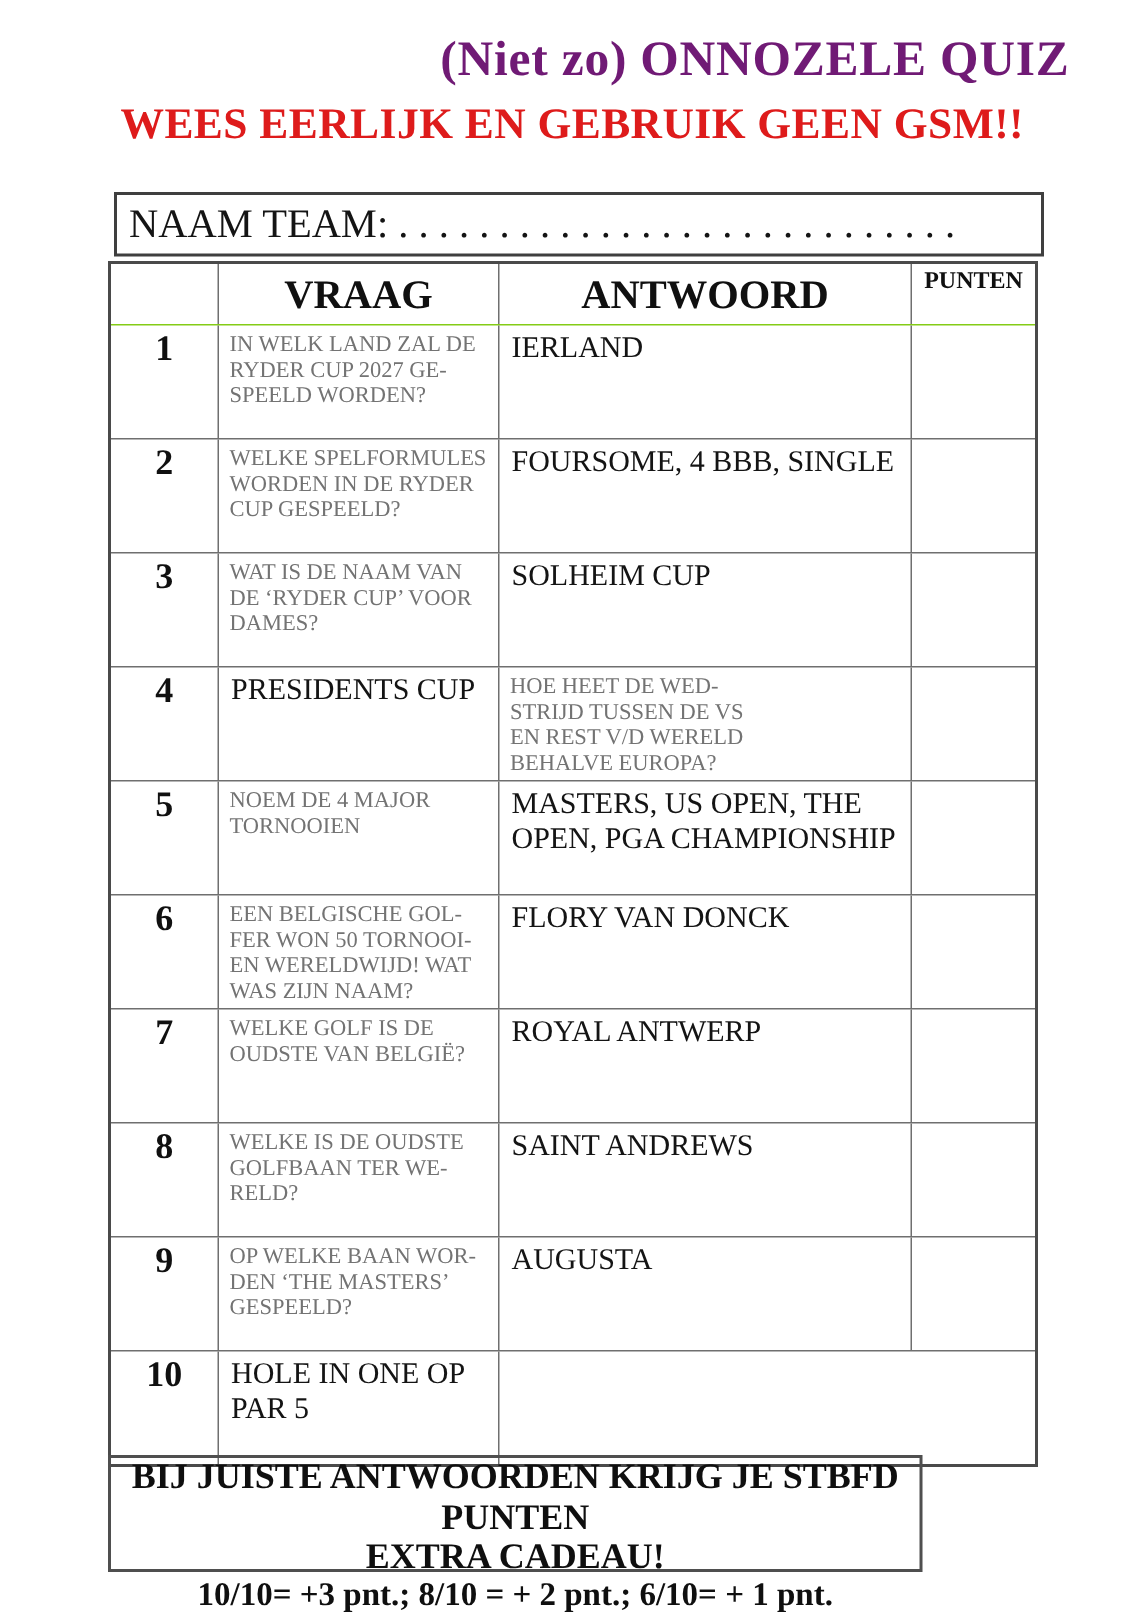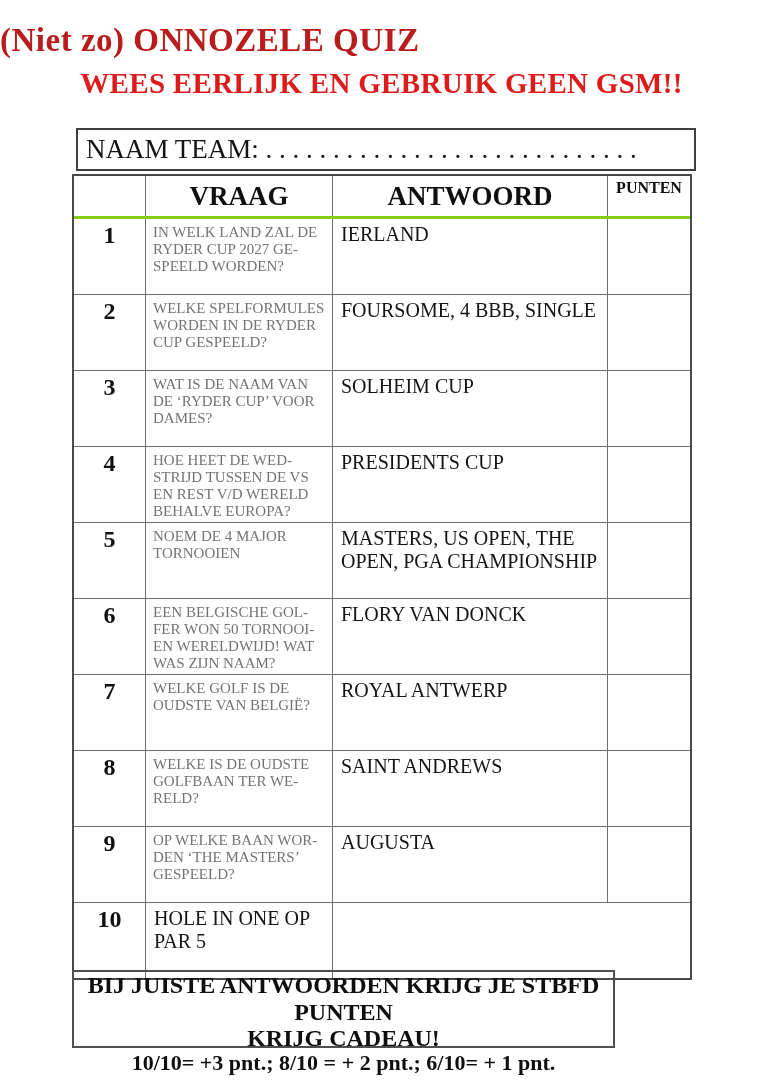"(Niet zo) ONNOZELE QUIZ" .title { color: #b91c1c -> #701a75; text-align: left -> right }
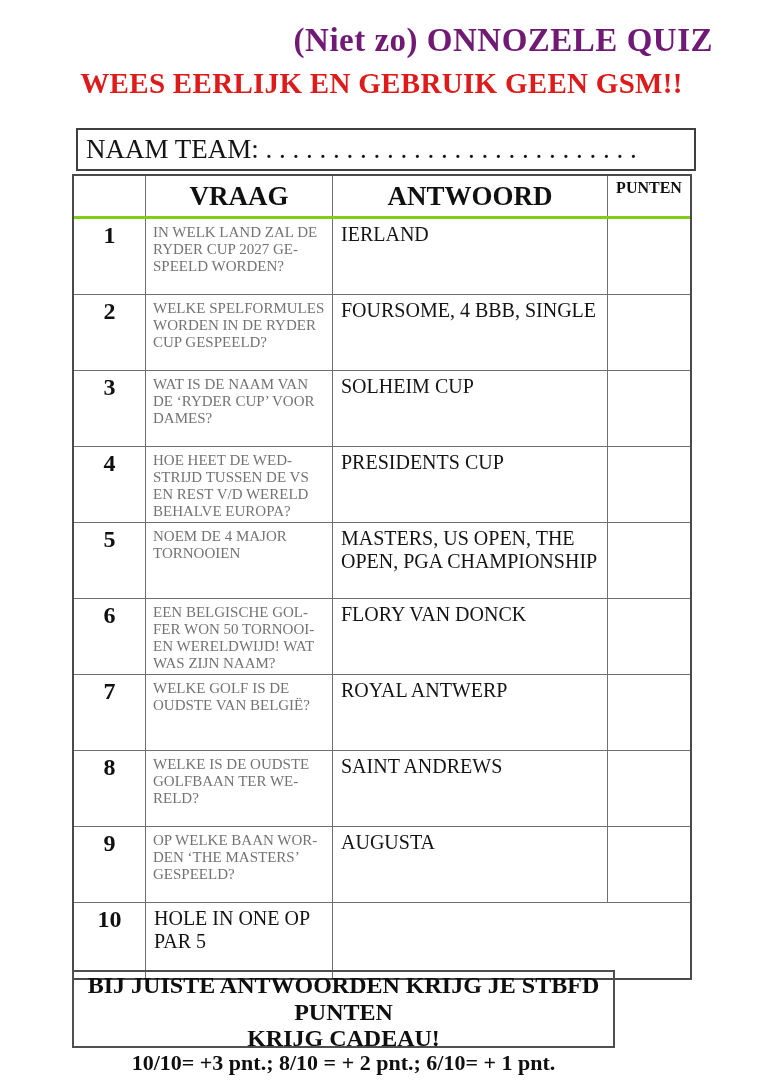"VRAAG" .thead { border-bottom: 3px solid #84cc16 -> 1px solid #84cc16 }
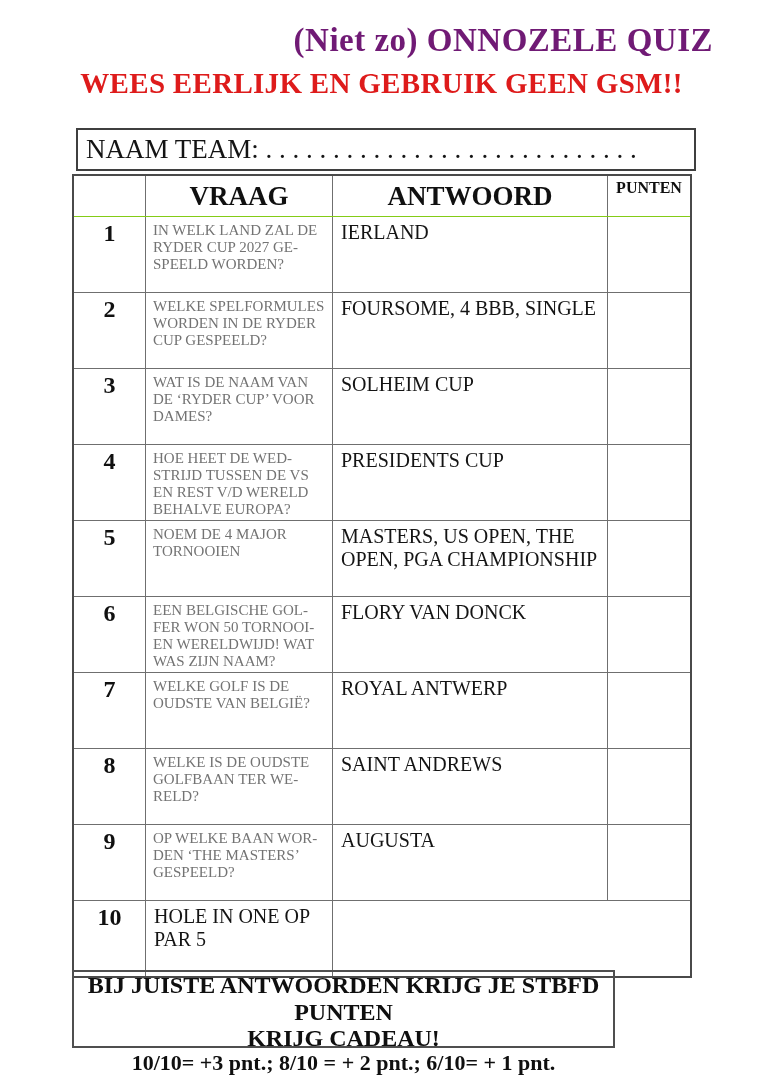"HOE HEET DE WED-" div.cell { order: before "PRESIDENTS CUP" -> after "PRESIDENTS CUP" }
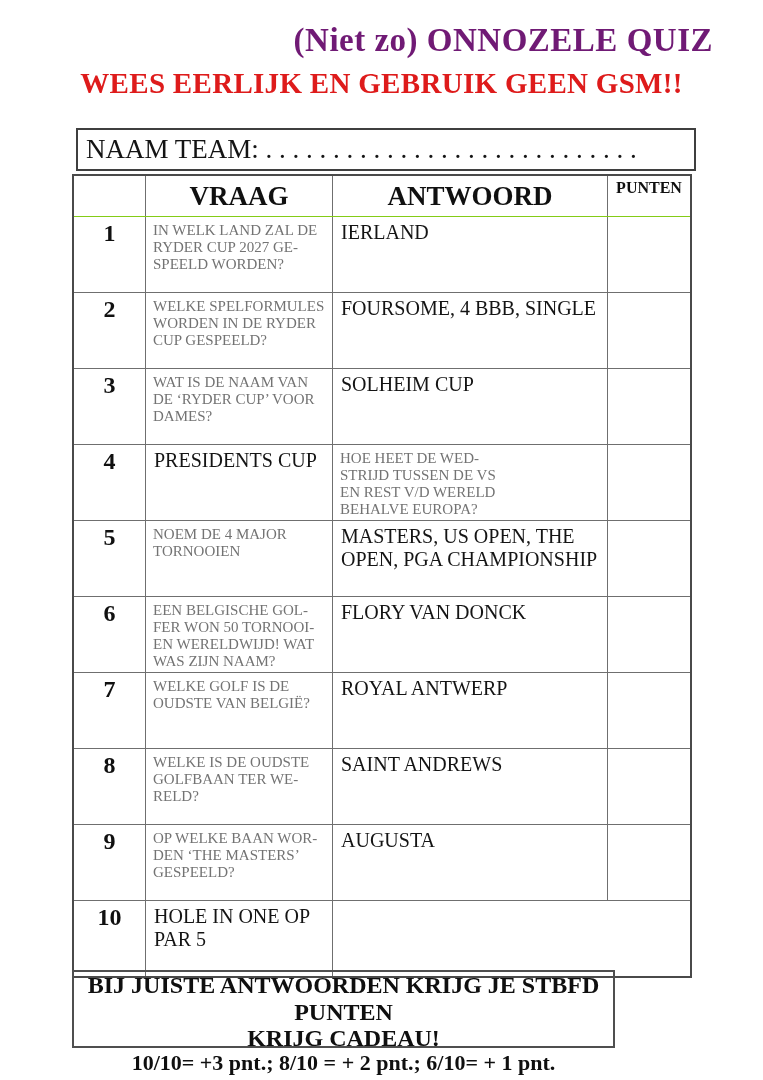"KRIJG CADEAU!" div.footer-line2 { text: KRIJG -> EXTRA }
